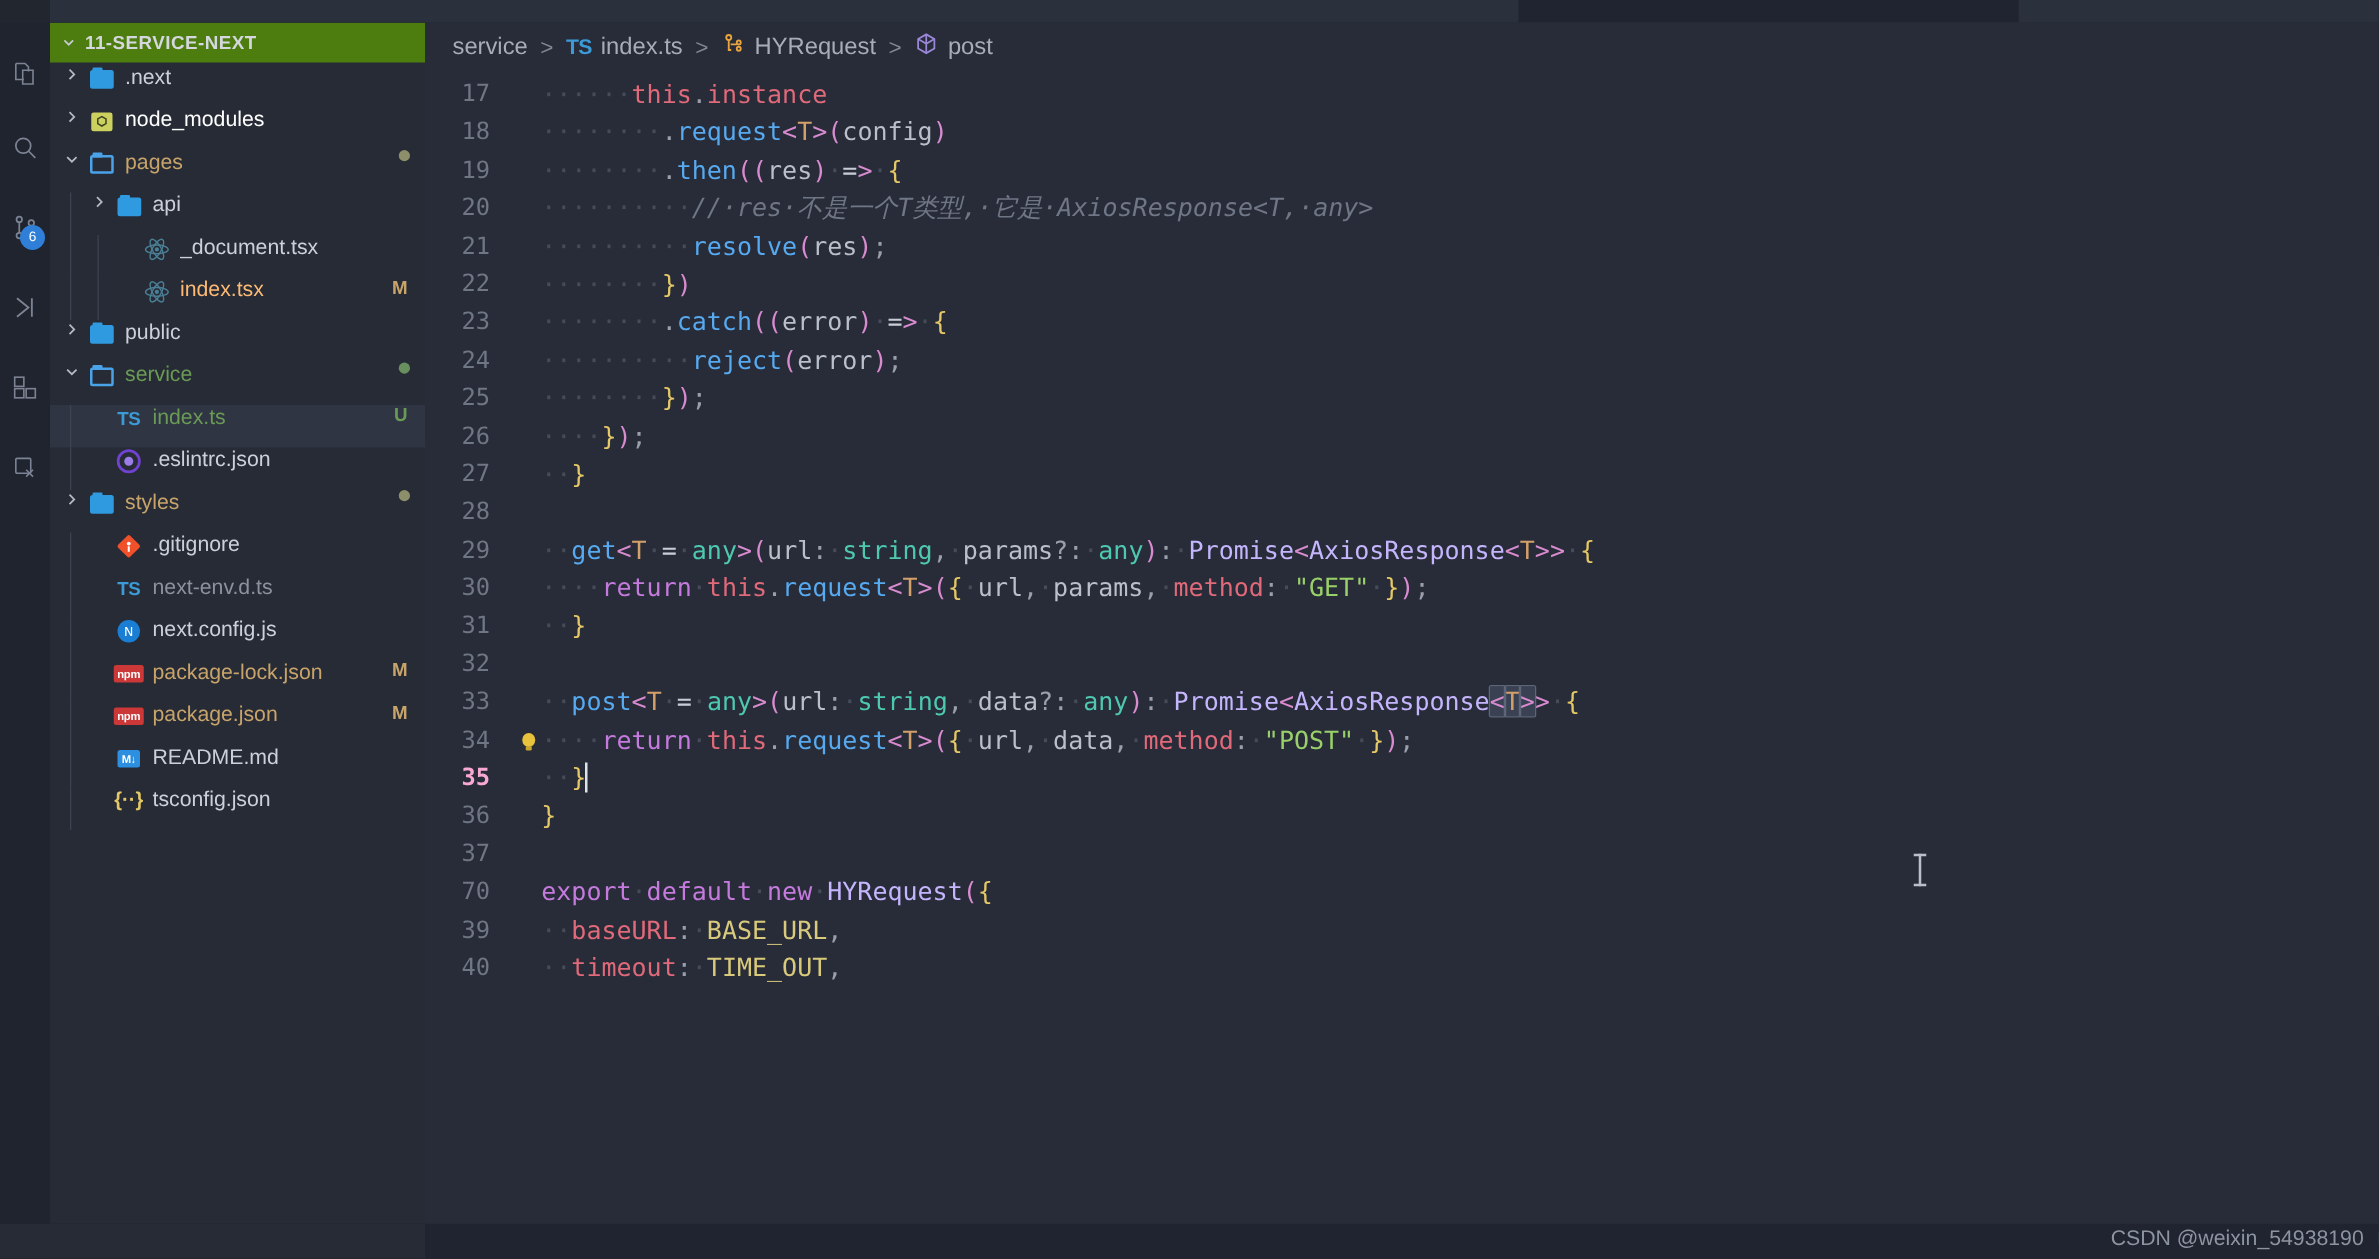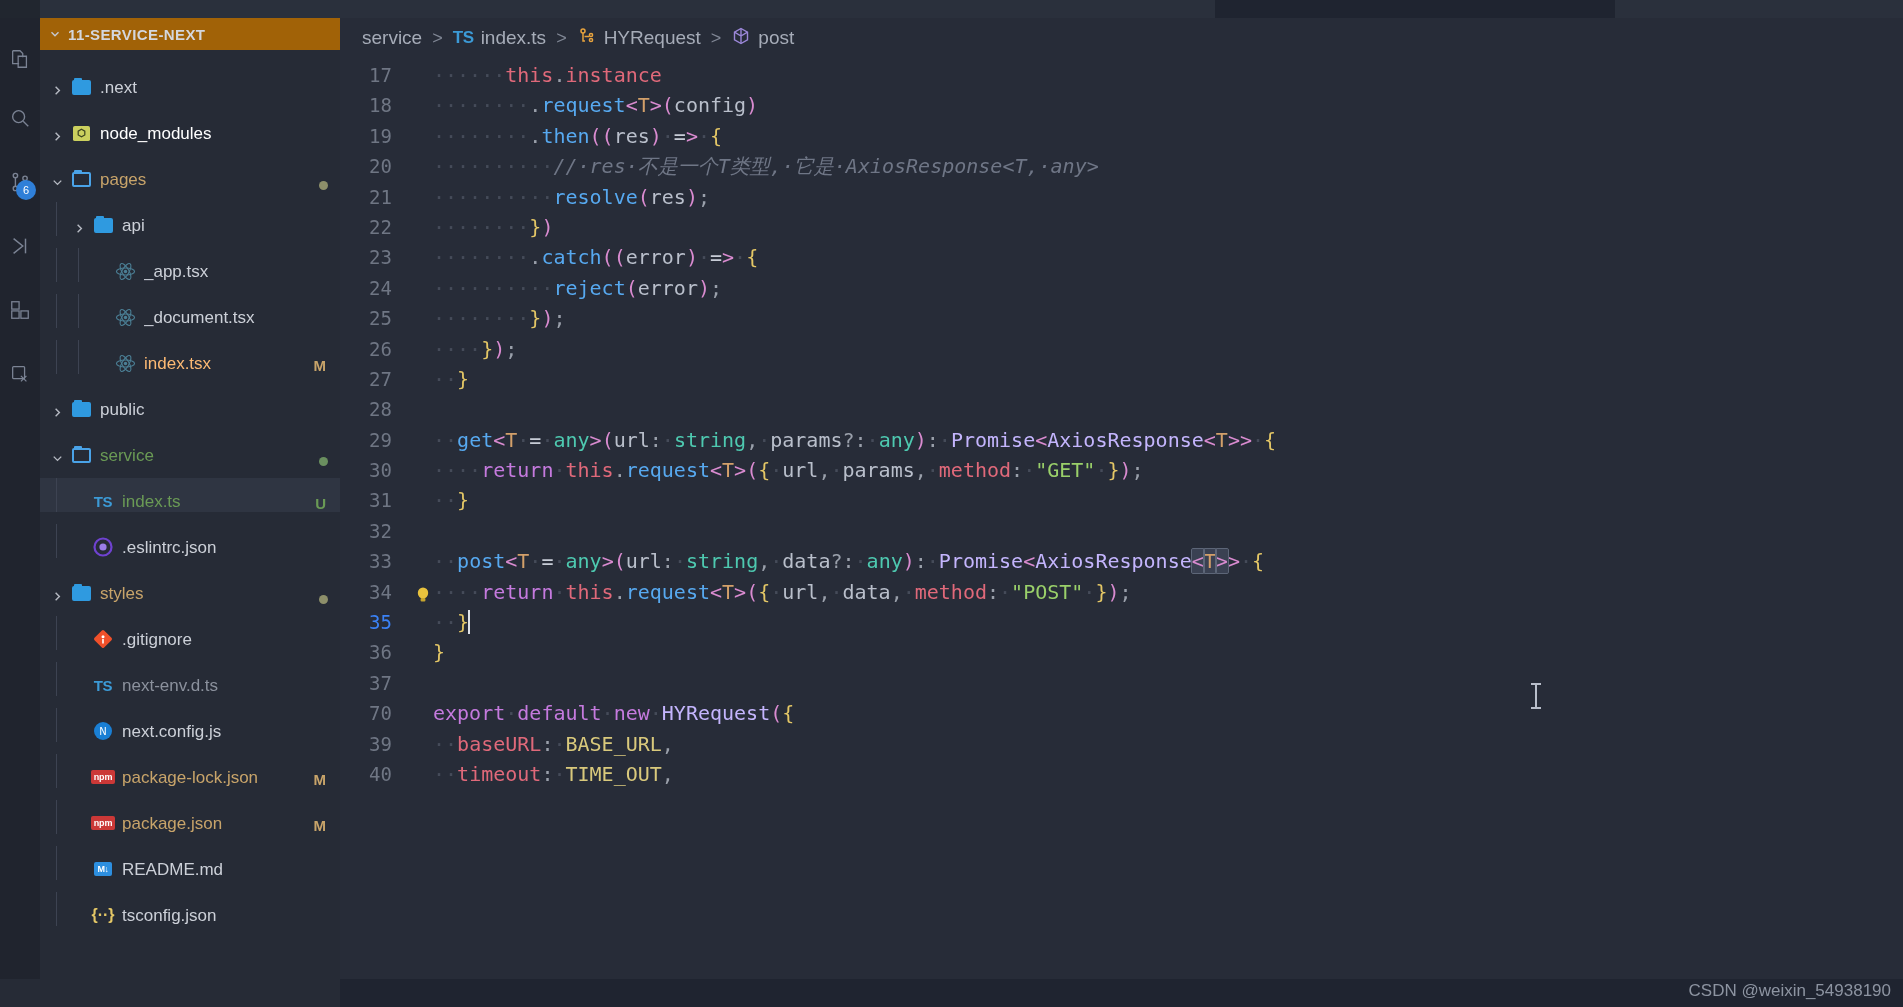"11-SERVICE-NEXT" .sb-header { background: #a16207 -> #4d7c0f }
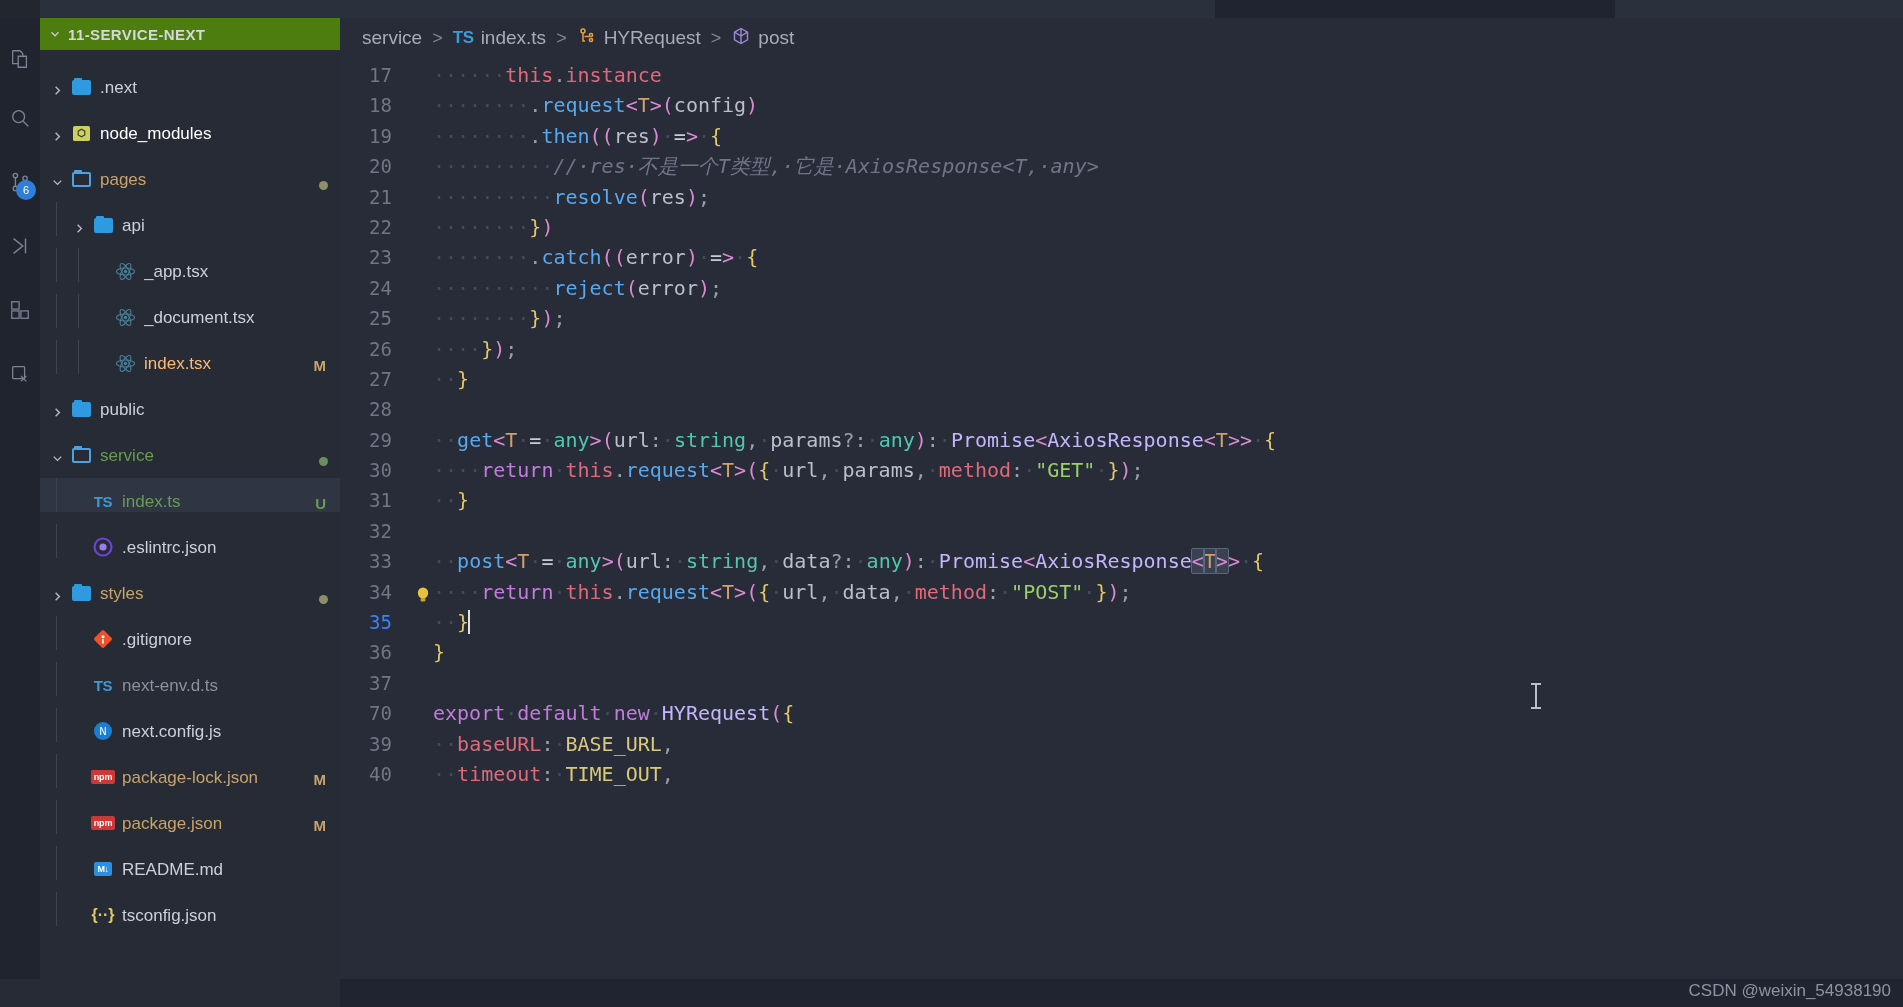".next" .row { align-items: flex-end -> flex-start; margin-top: 12px -> none }
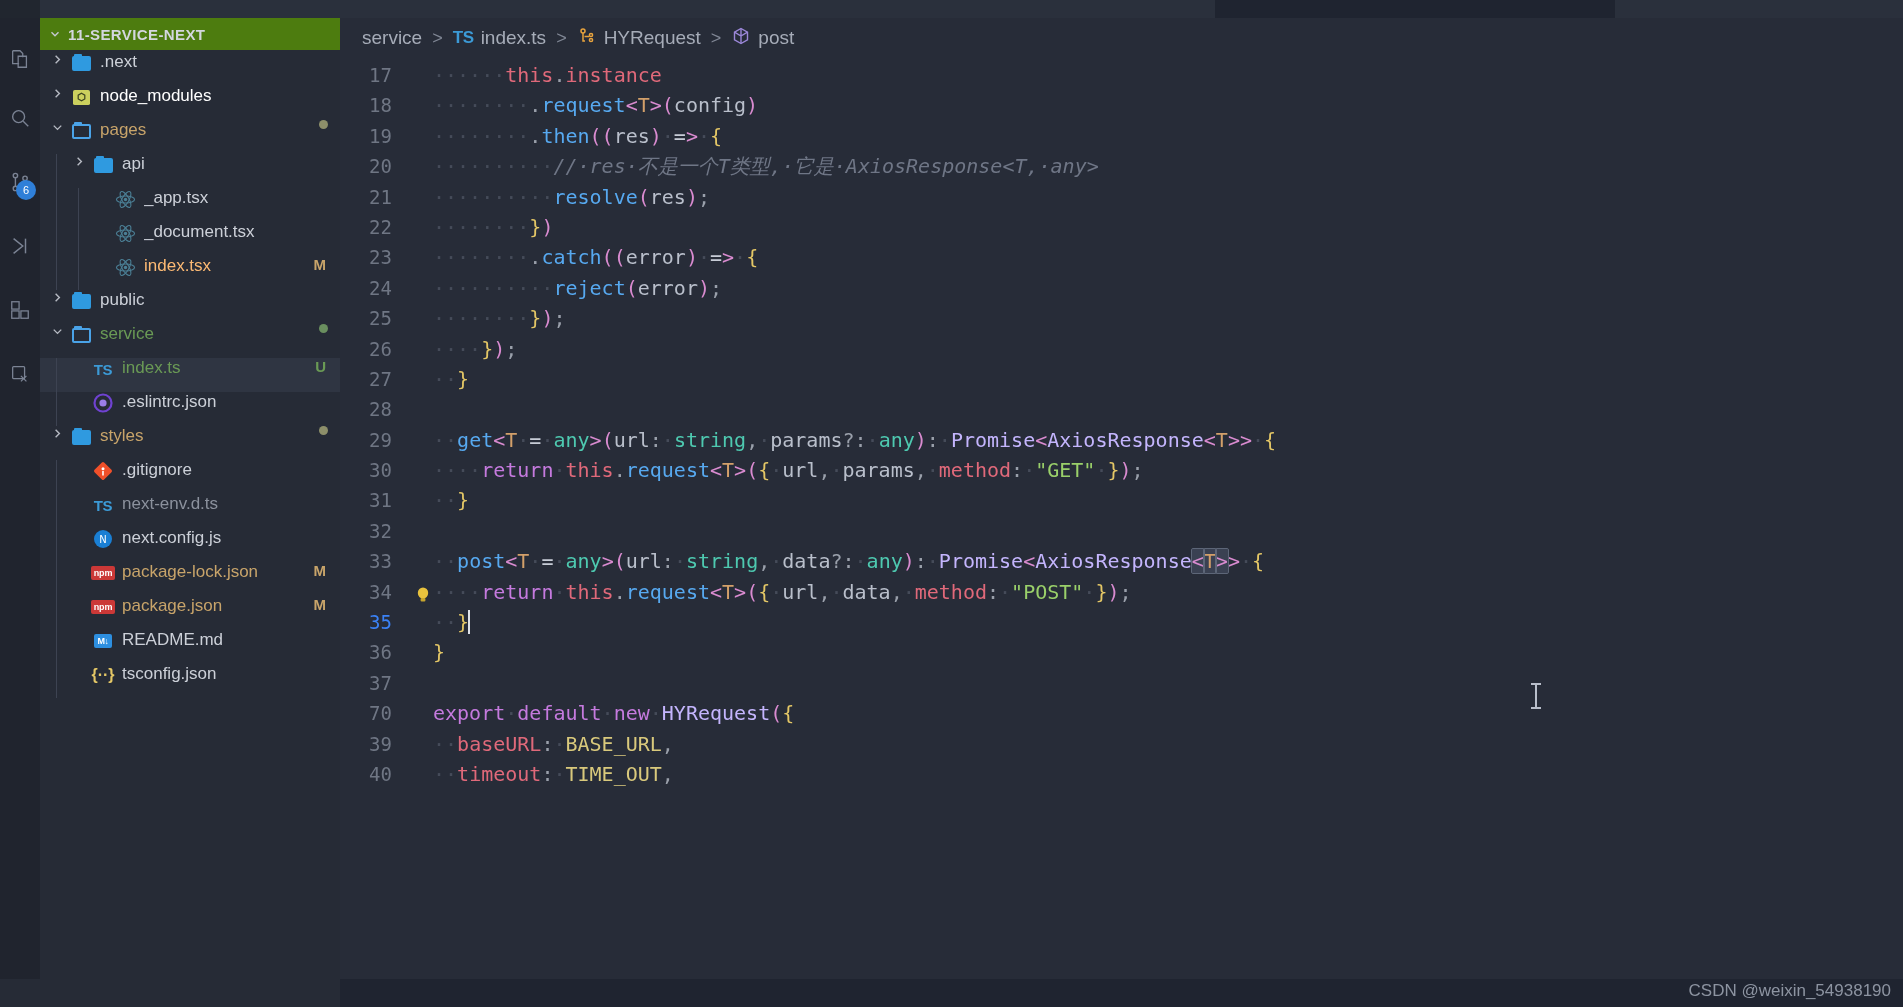"_app.tsx" div.row { html: <div> <div></div> <div></div> <span></span> <span> <svg> <g> <ellipse></ellipse> <ellipse></ellipse> <ellipse></ellipse> </g> <circle></circle> </svg> </span> <span>_app.tsx</span> </div> -> none }
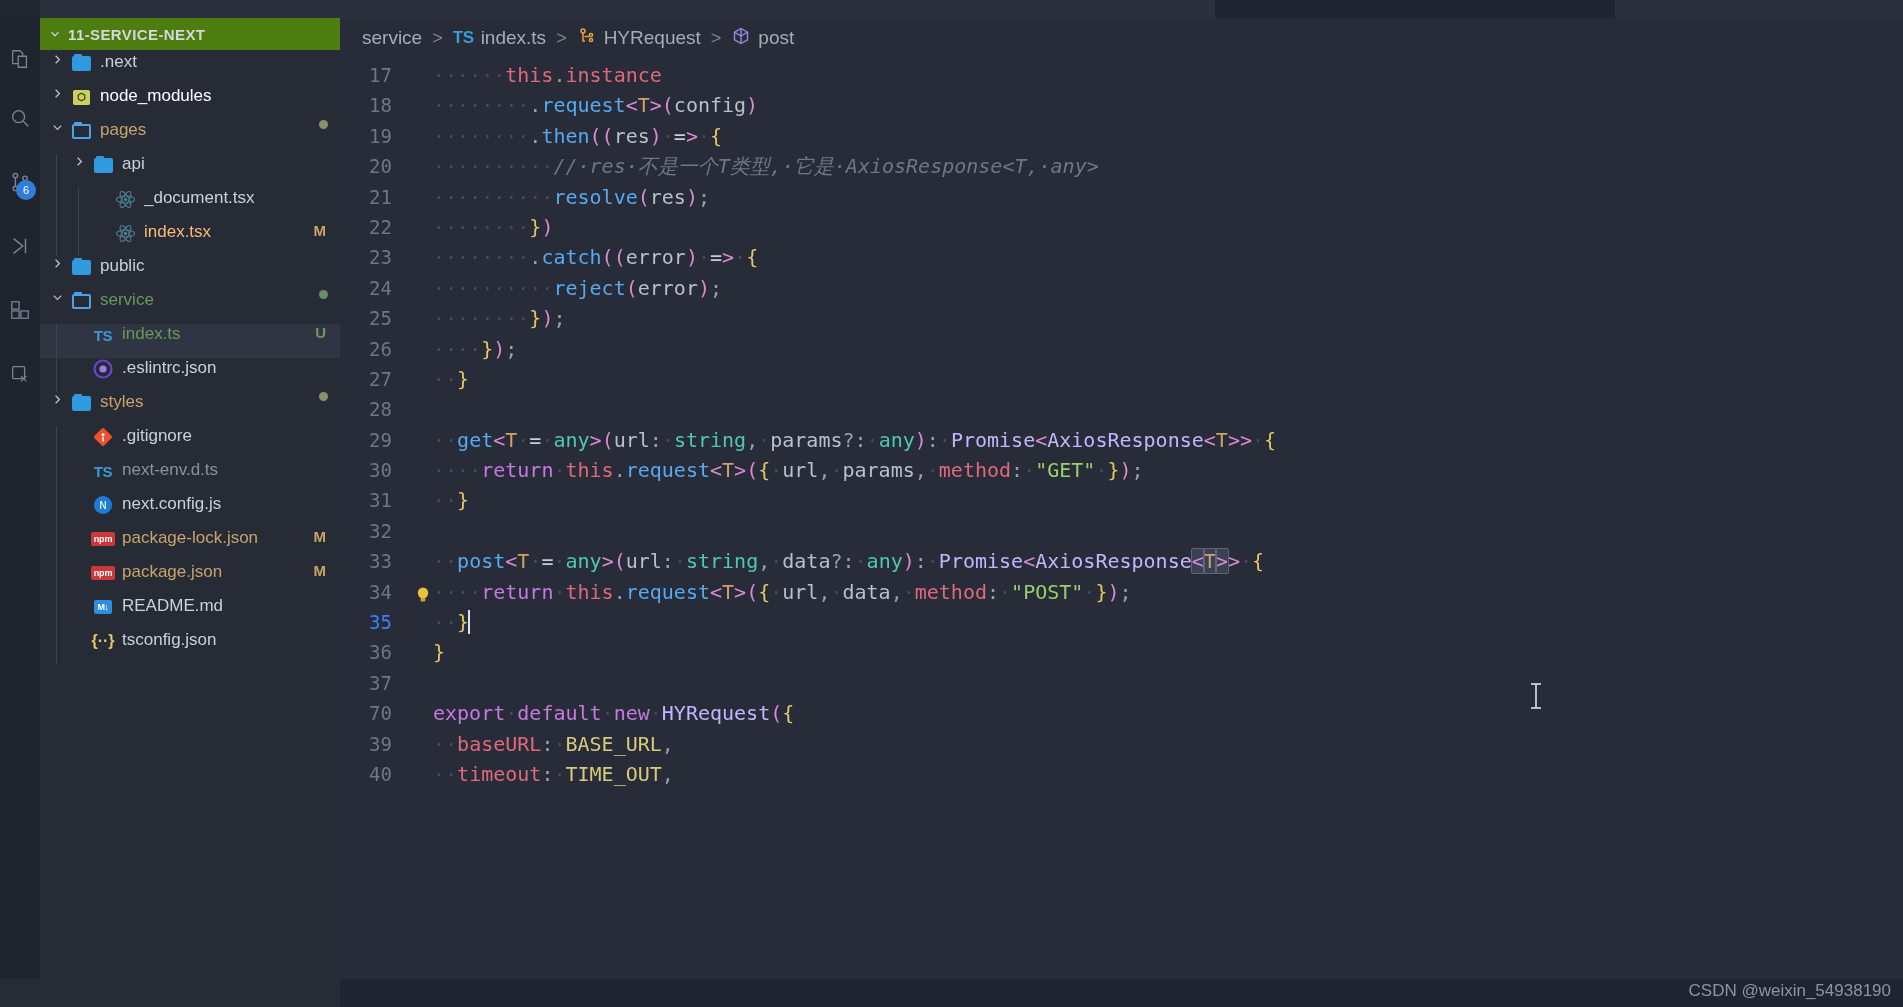"35" .gutter.cur { color: #3b82f6 -> #f9a8d4; font-weight: normal -> bold }
